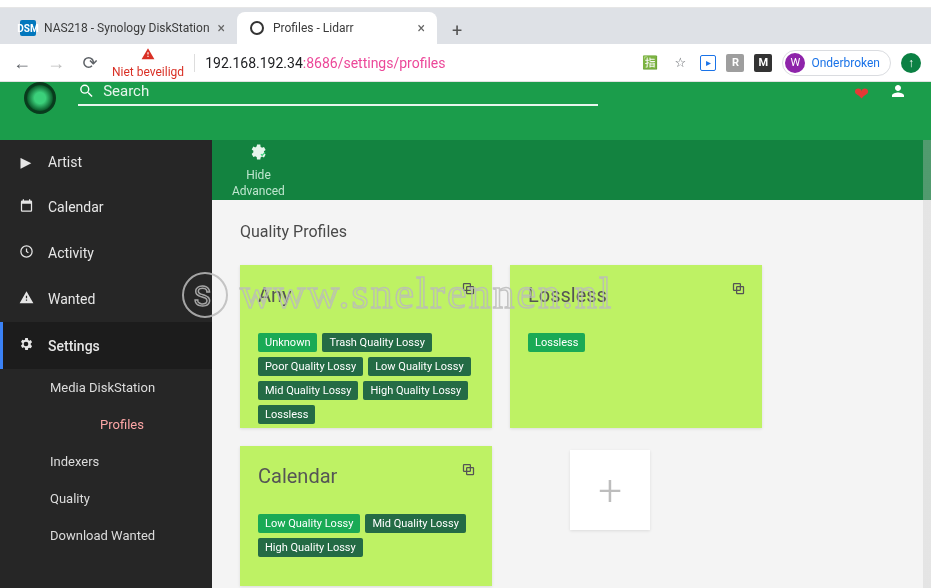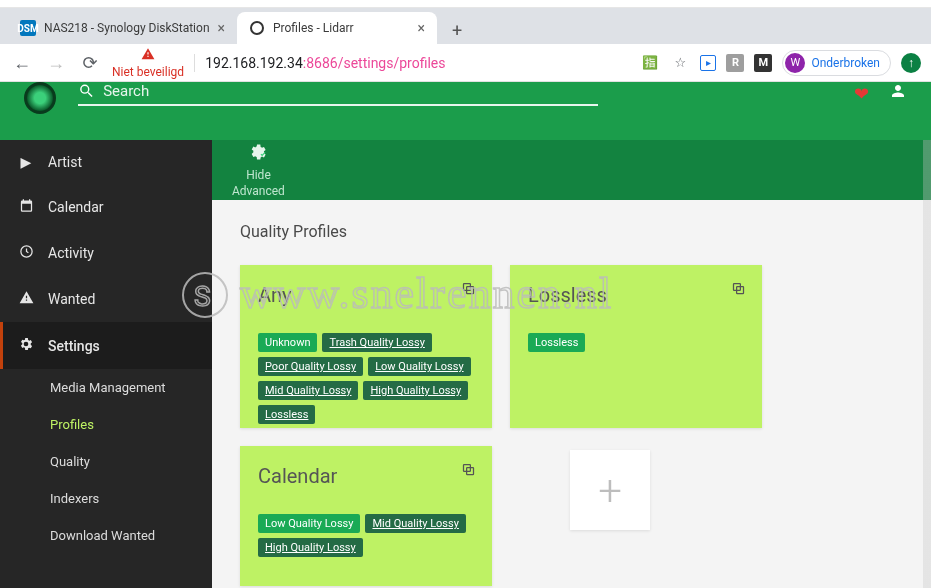"Settings" .side-item.active { border-left: 3px solid #c2410c -> 3px solid #3b82f6 }
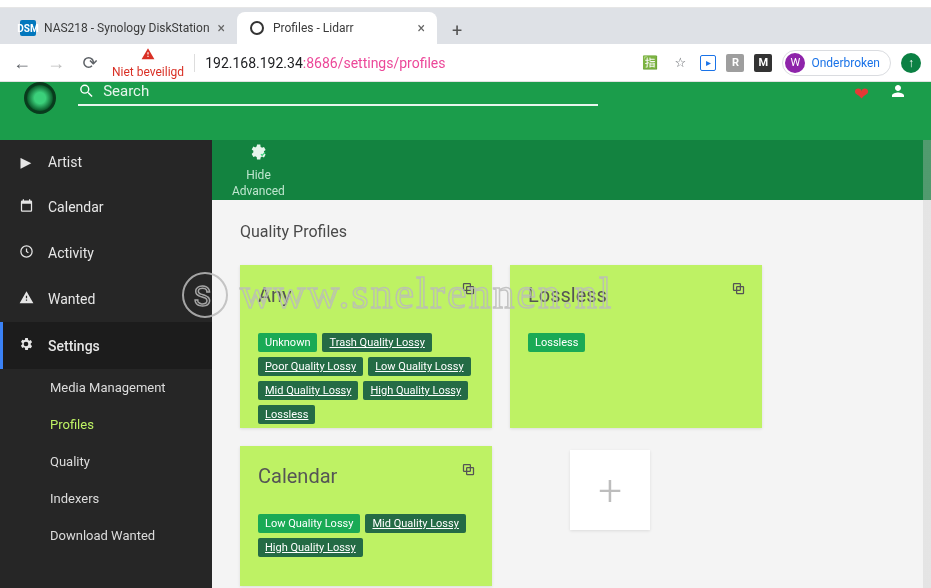"Trash Quality Lossy" .tag.d { text-decoration: underline -> none }
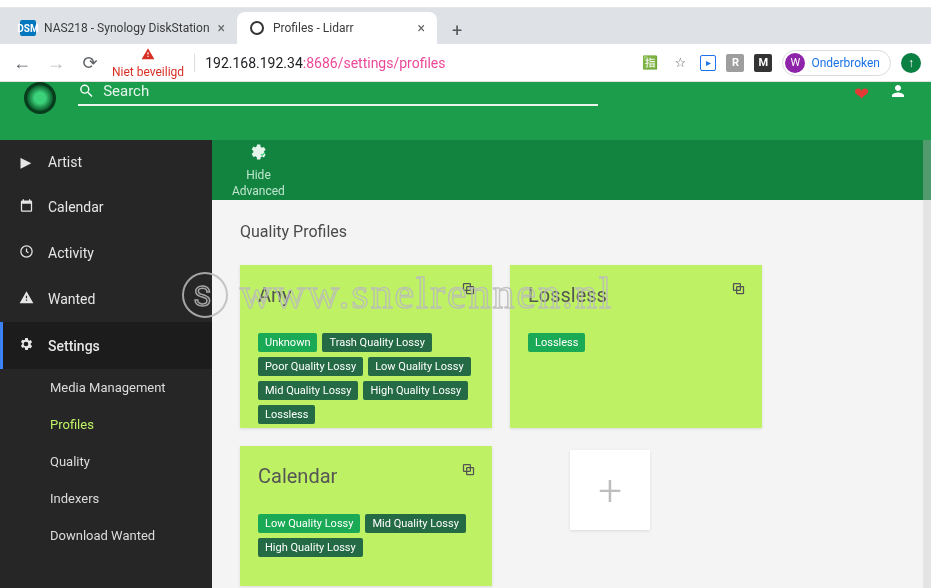"Media Management" div.sub-item { text: Management -> DiskStation }
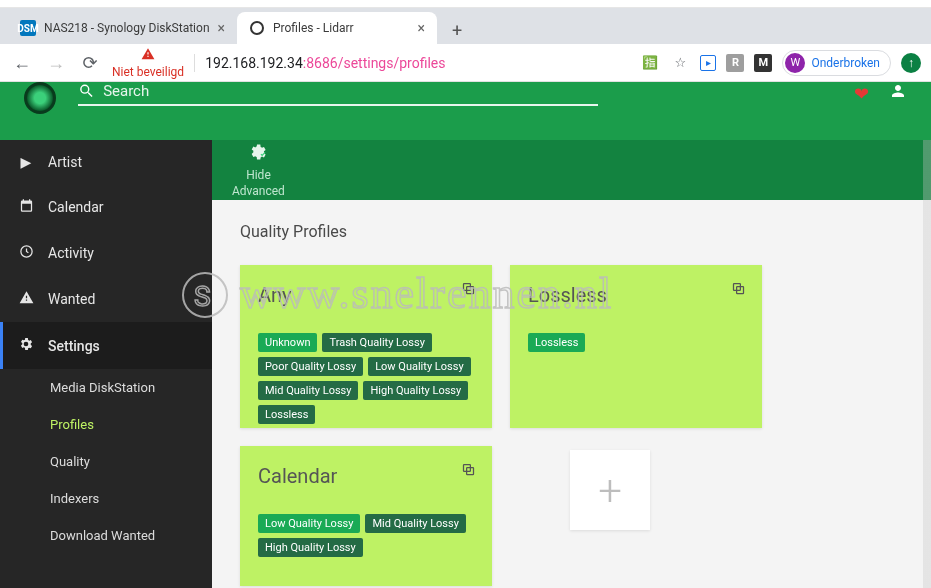"Profiles" .sub-item.active { color: #bef264 -> #fca5a5; text-align: none -> center }
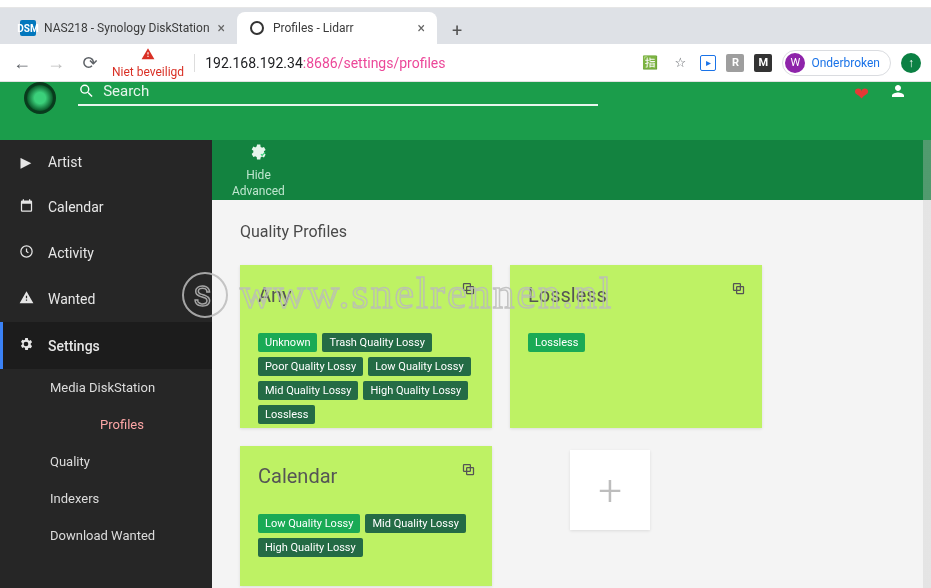"Quality" div.sub-item { order: before "Indexers" -> after "Indexers" }
